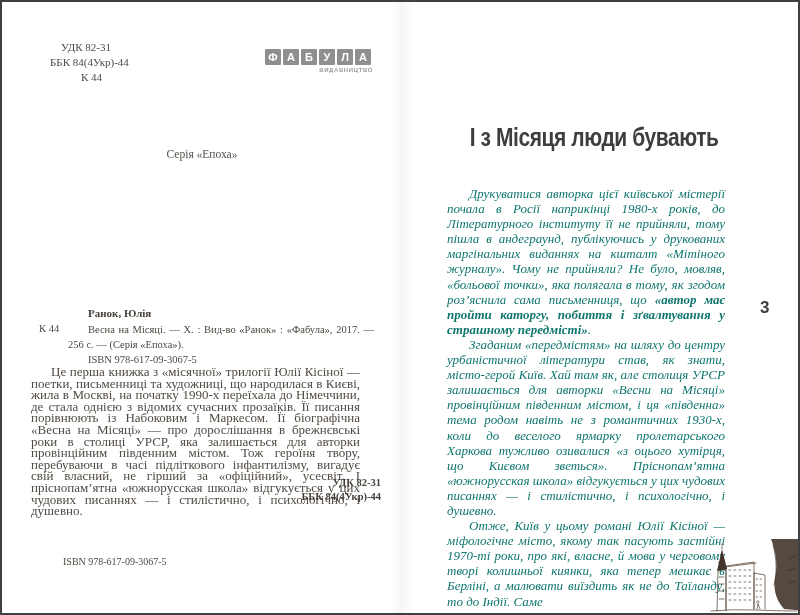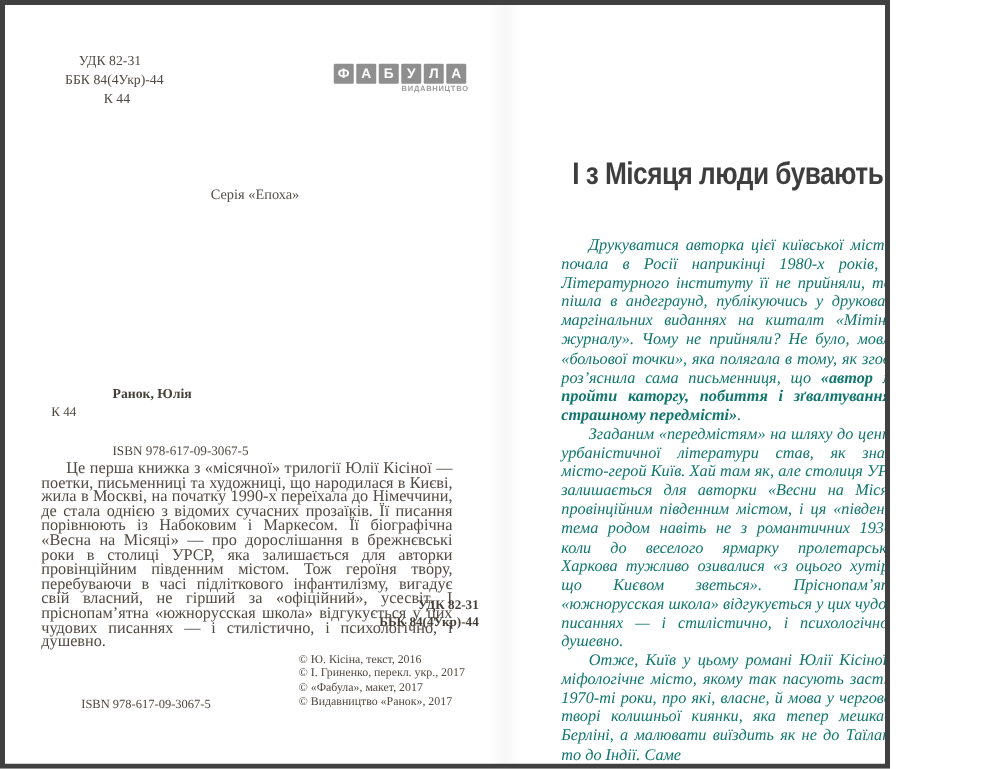"УДК 82-31" .spread { border: 4px solid #404040 -> 2px solid #404040; width: 712px -> 800px }
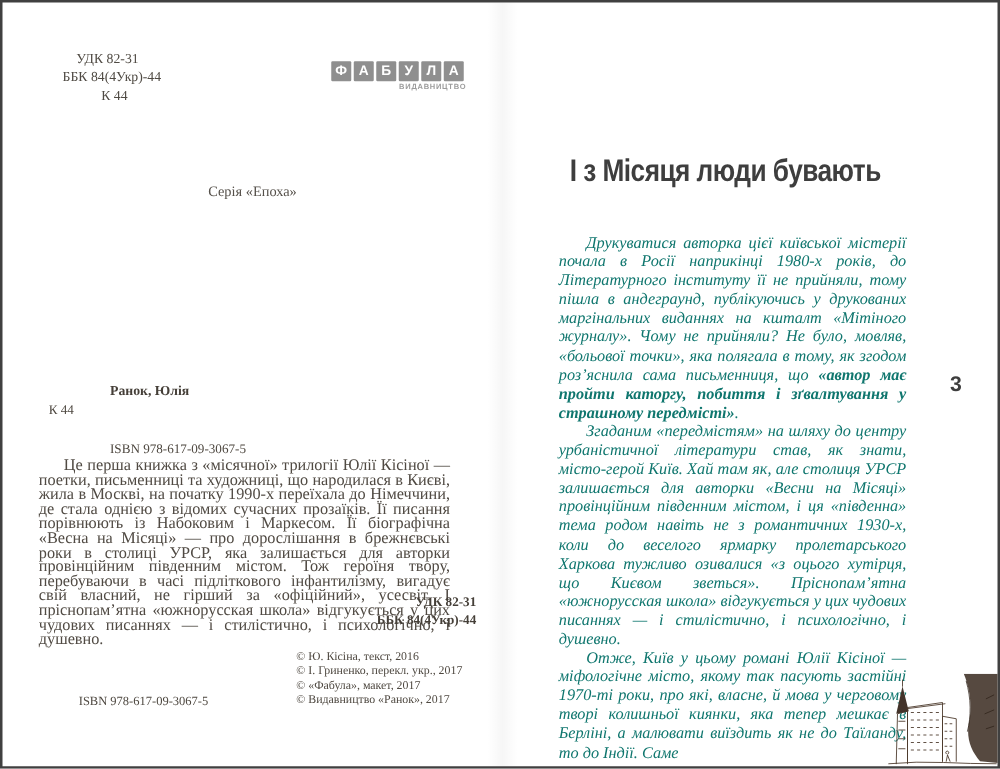"І з Місяця люди бувають" .chapter-title { text-align: left -> right }
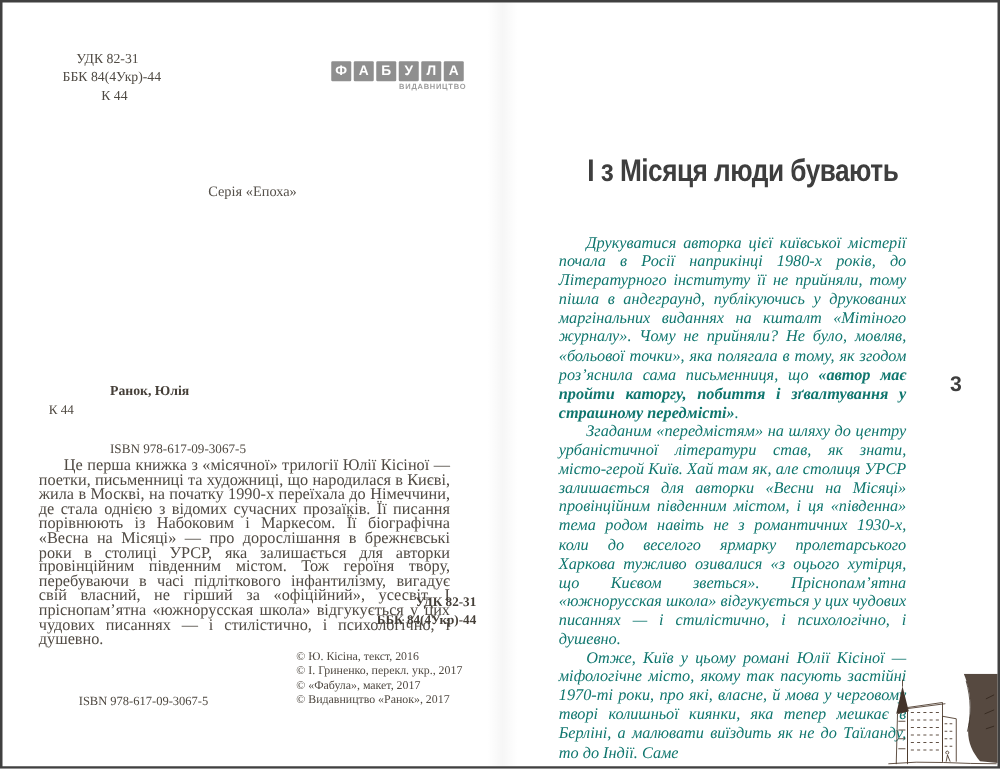"Весна на Місяці. — Х." div.card-ref { html: none -> <div>Весна на Місяці. — Х. : Вид-во «Ранок» : «Фабула», 2017. — 256 с. — (Серія «Епоха»).</div> }
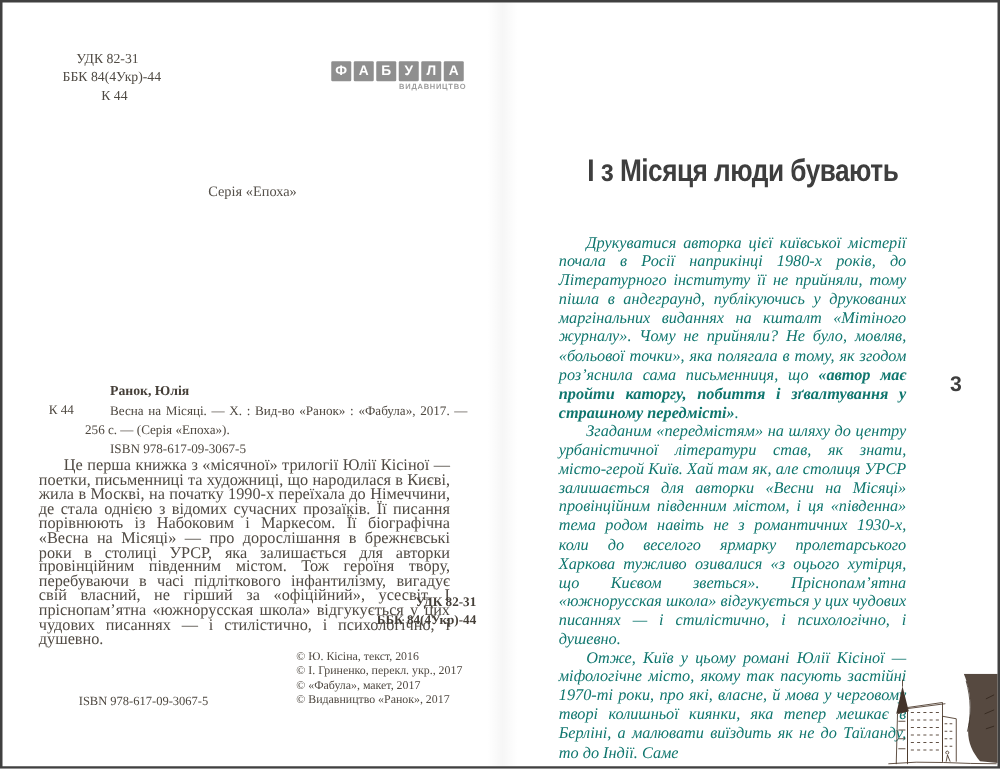"© Ю. Кісіна, текст, 2016" ul.copyrights { html: <ul> <li>© Ю. Кісіна, текст, 2016</li> <li>© І. Гриненко, перекл. укр., 2017</li> <li>© «Фабула», макет, 2017</li> <li>© Видавництво «Ранок», 2017</li> </ul> -> none }
